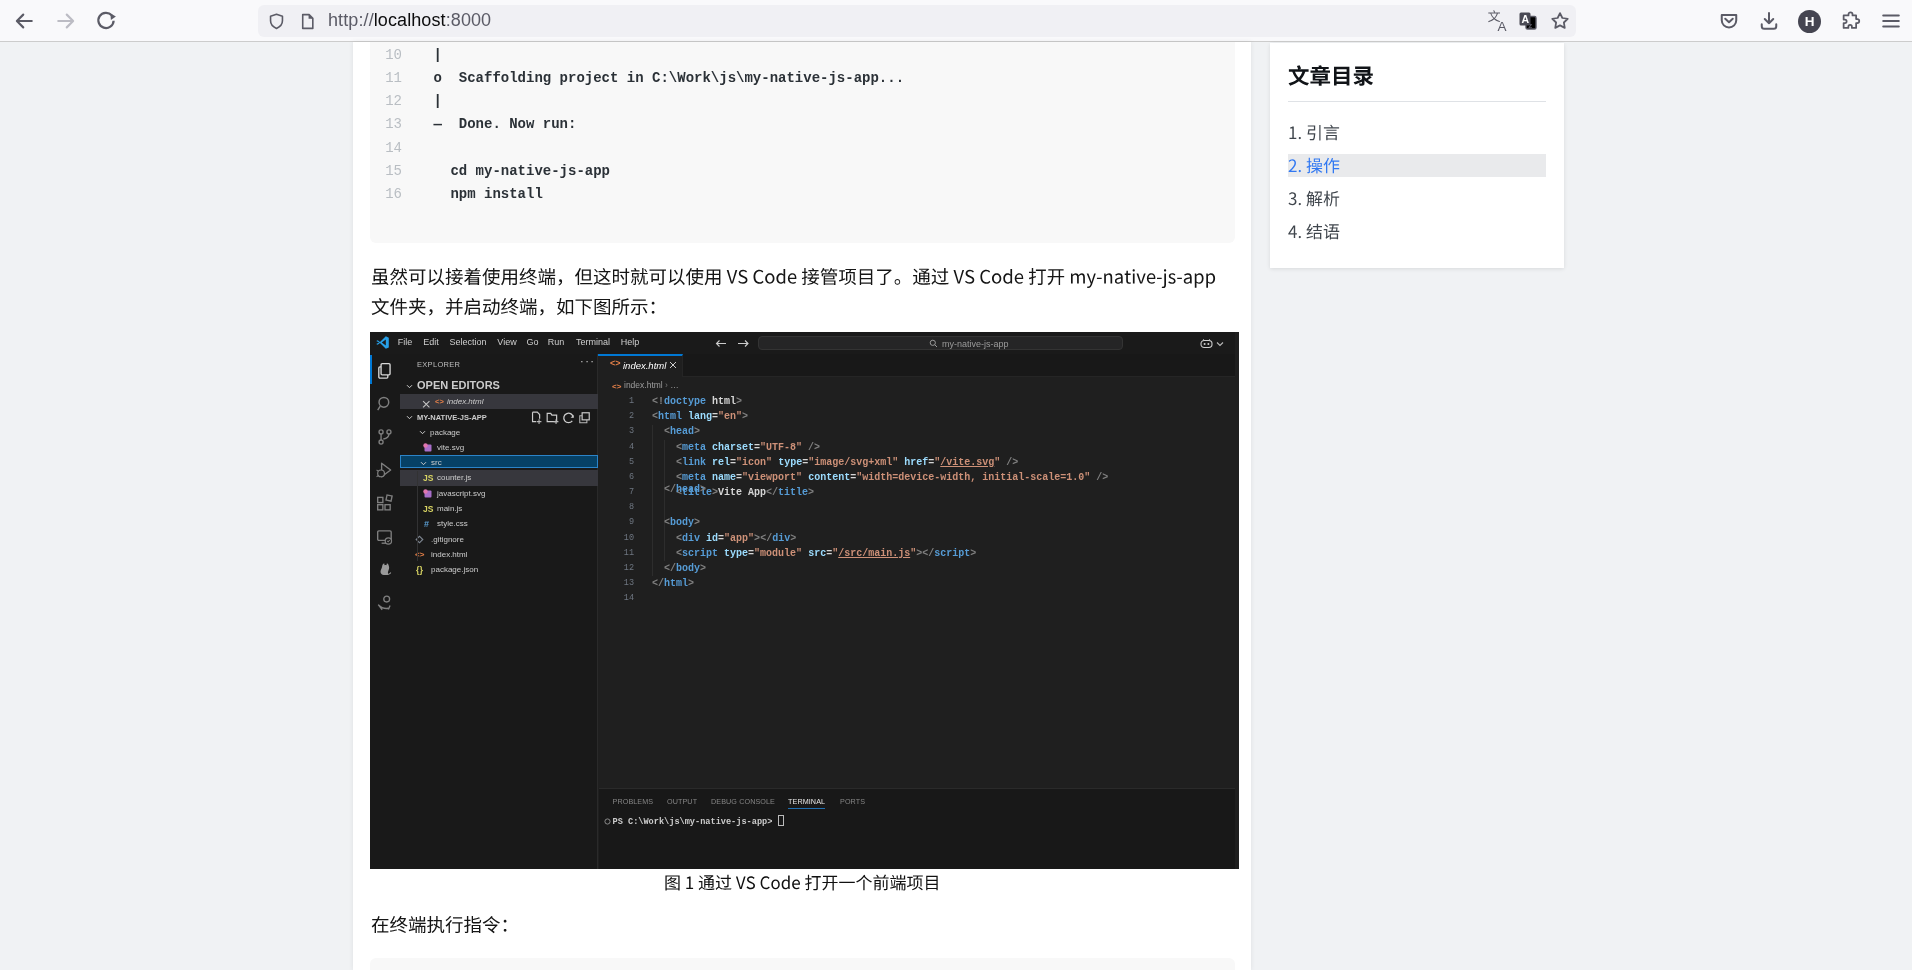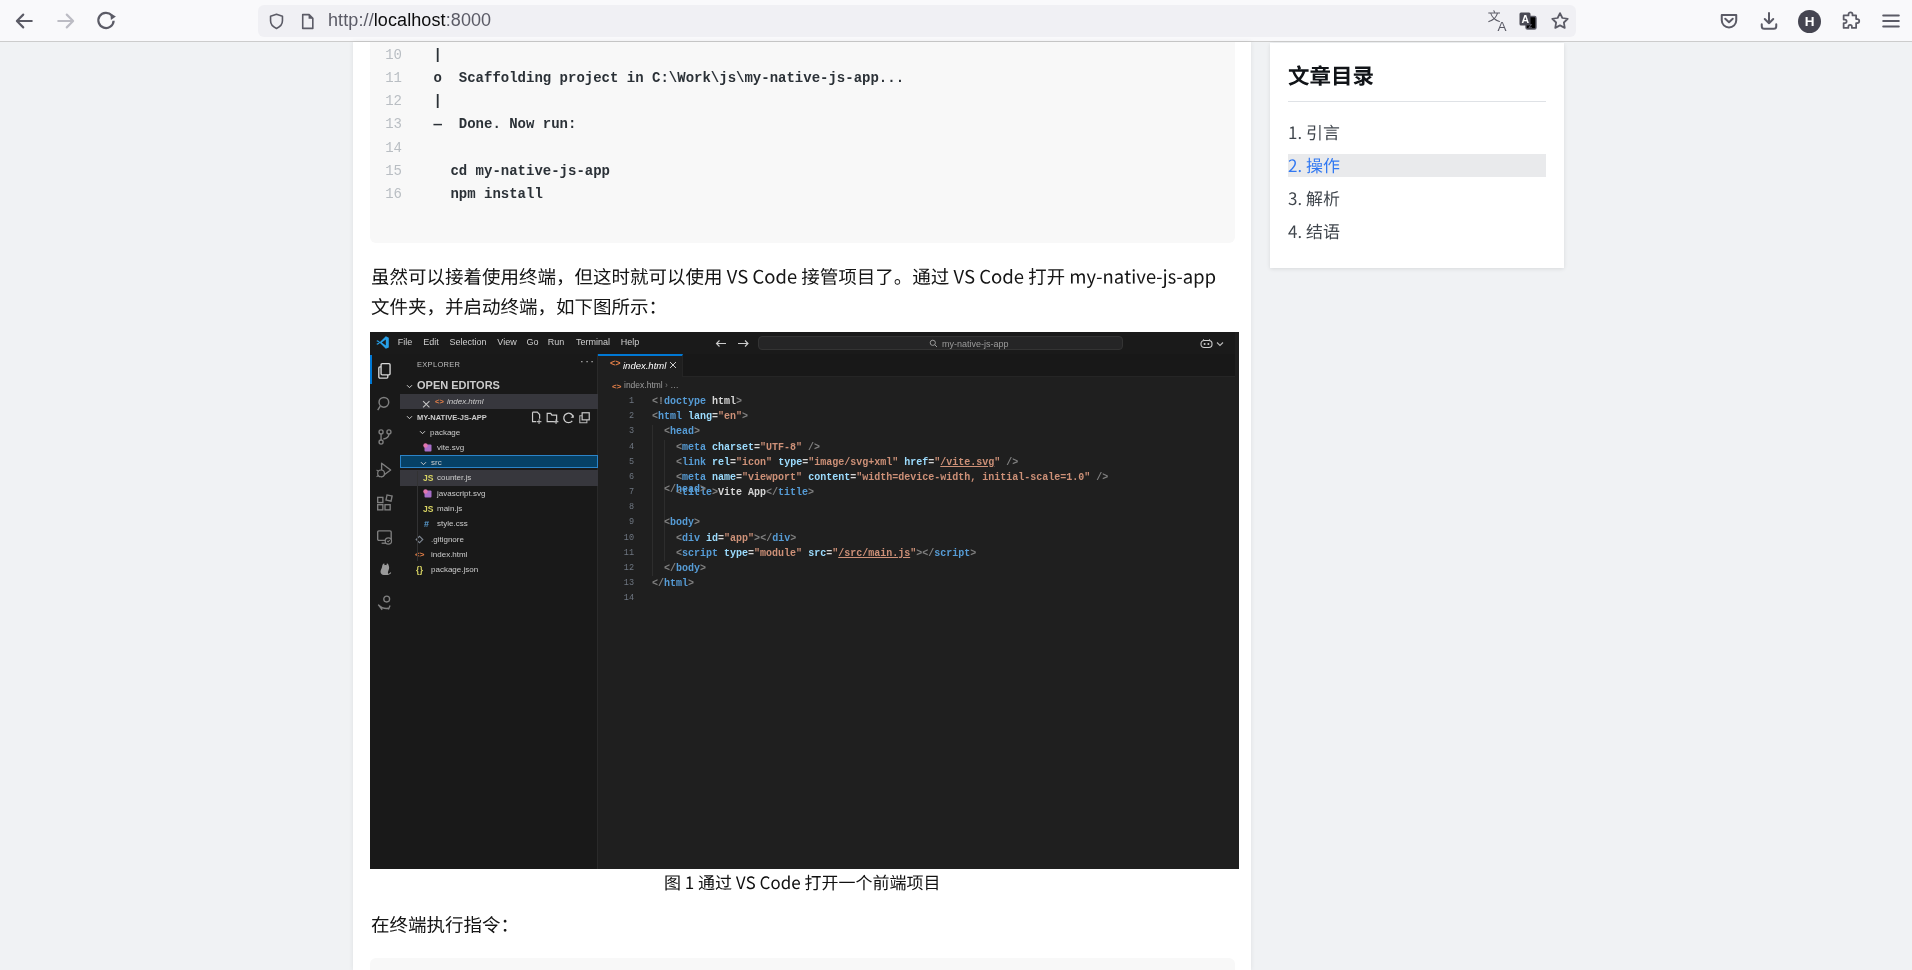"PROBLEMS" div.panel { html: none -> <div> <div>PROBLEMS</div> <div>OUTPUT</div> <div>DEBUG CONSOLE</div> <div>TERMINAL</div> <div>PORTS</div> <svg> <circle></circle> </svg> <div>PS C:\Work\js\my-native-js-app&gt; <span></span></div> </div> }
